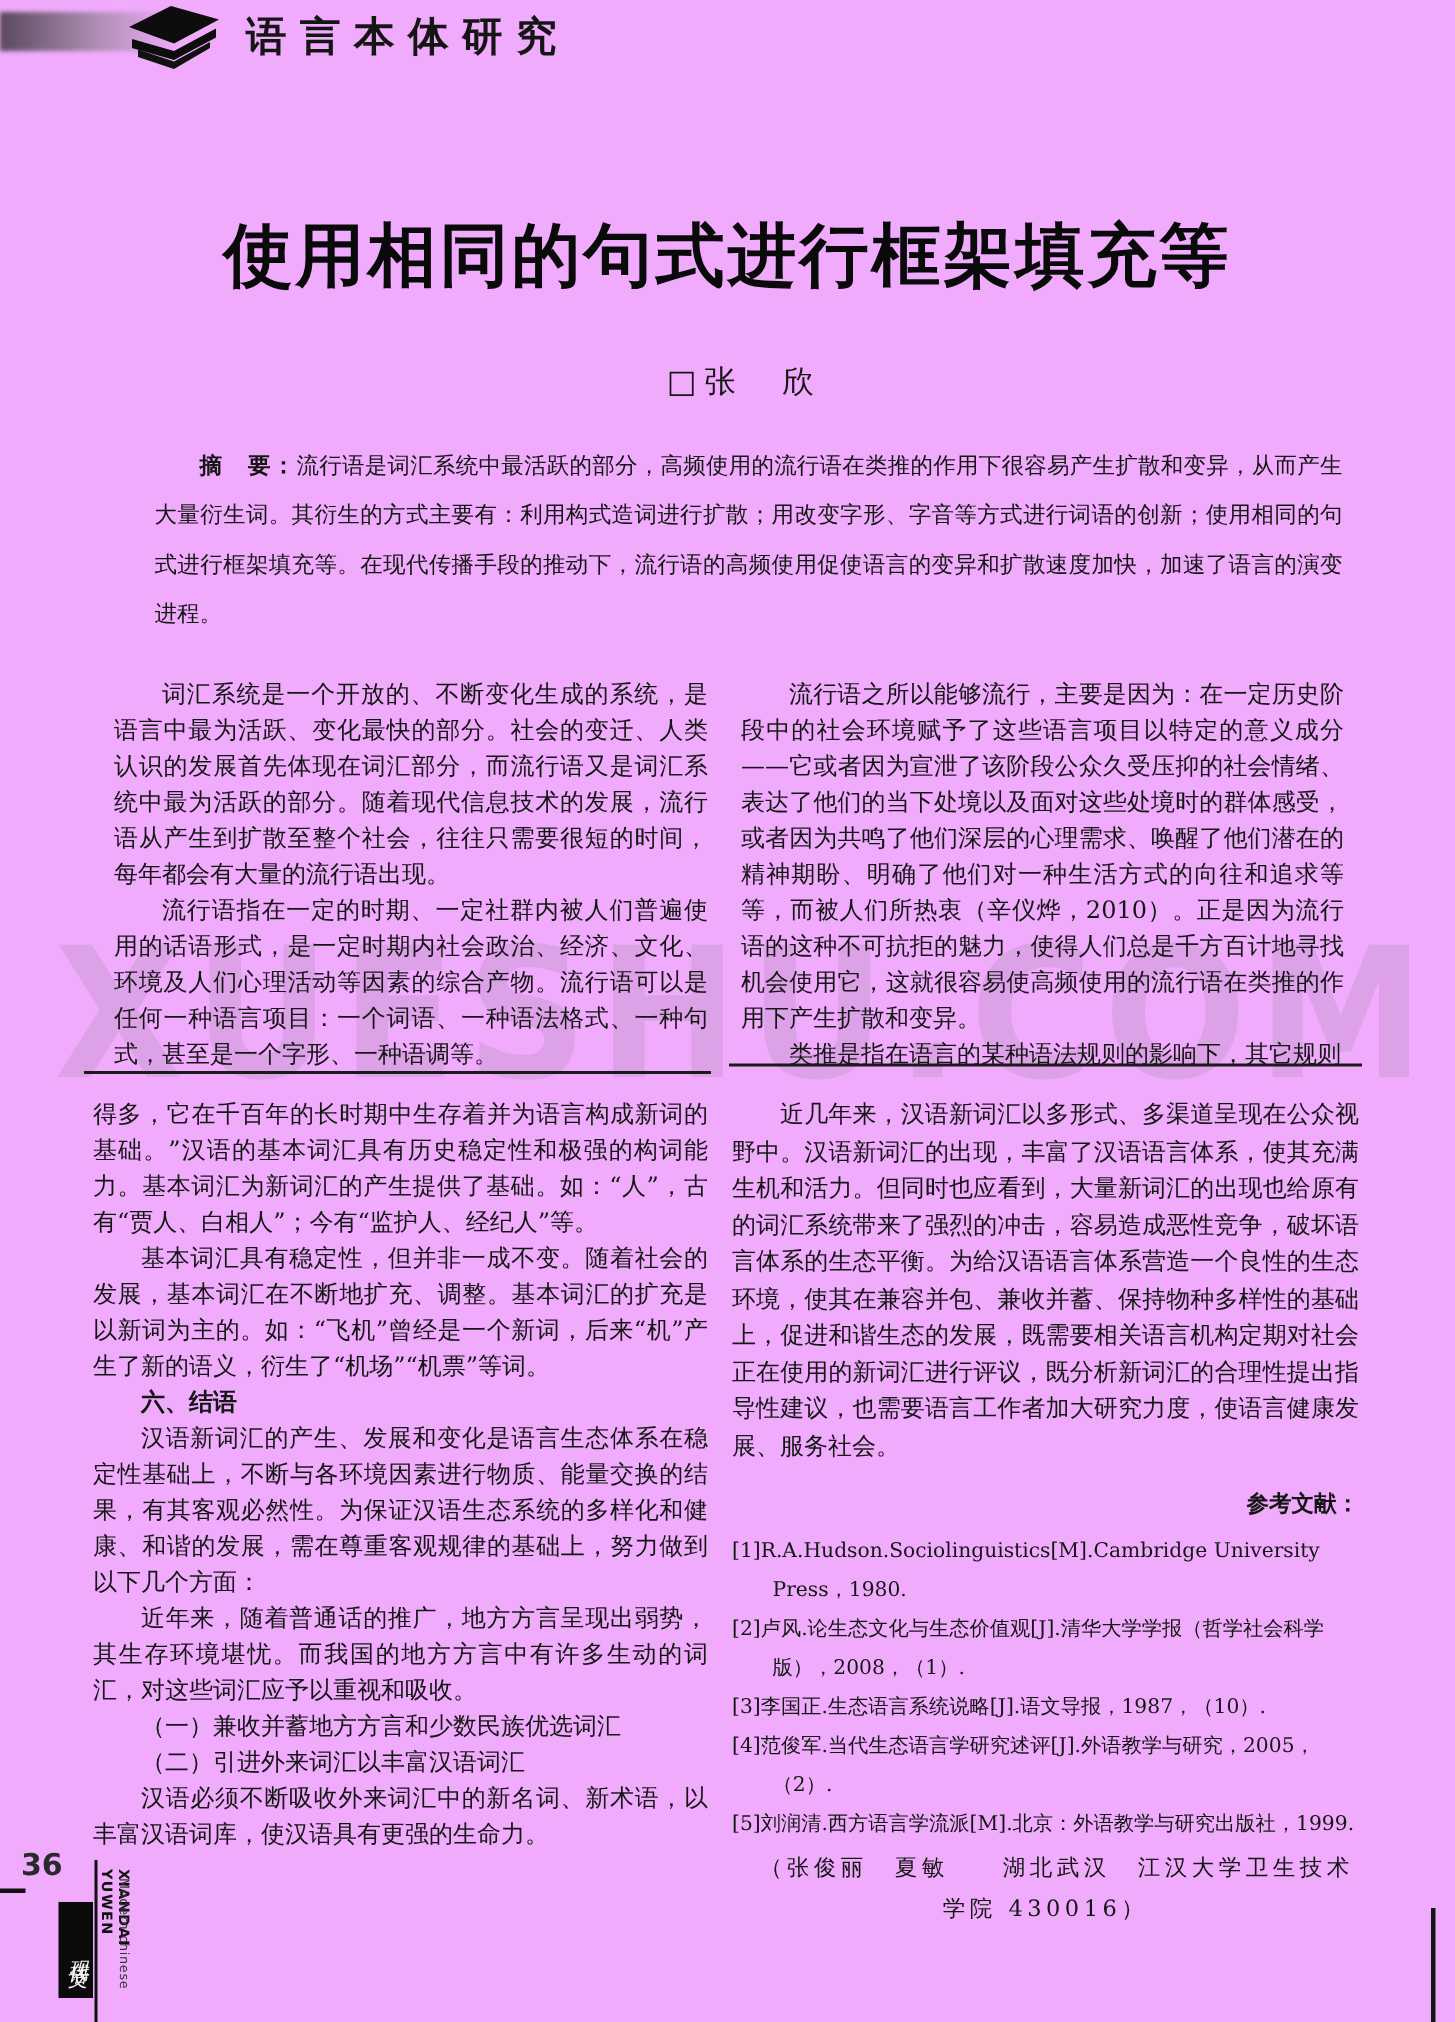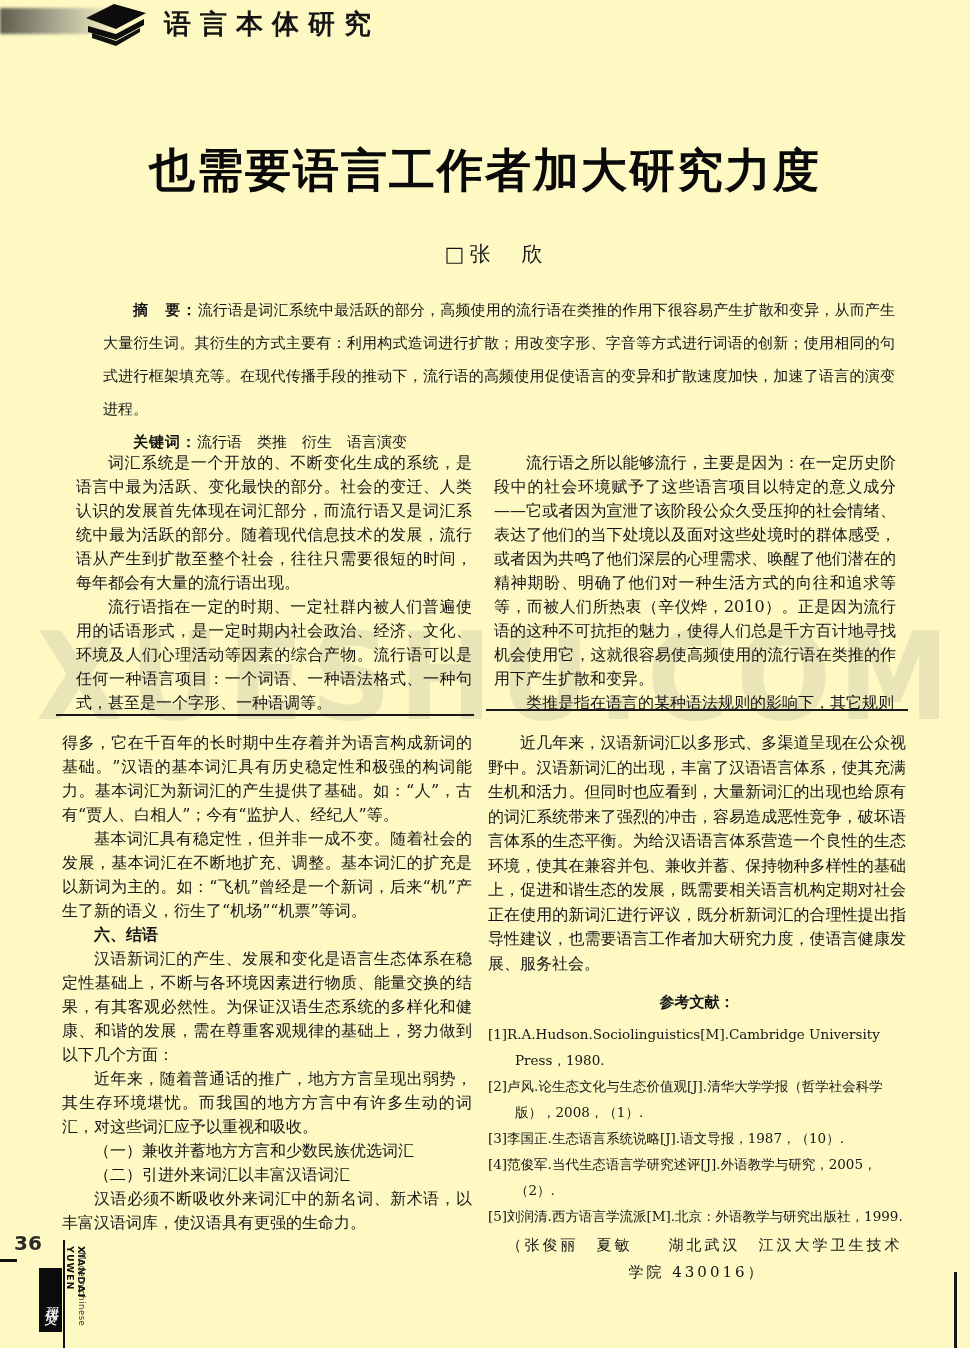"语言本体研究" .page { background: #fef9c3 -> #f0abfc }
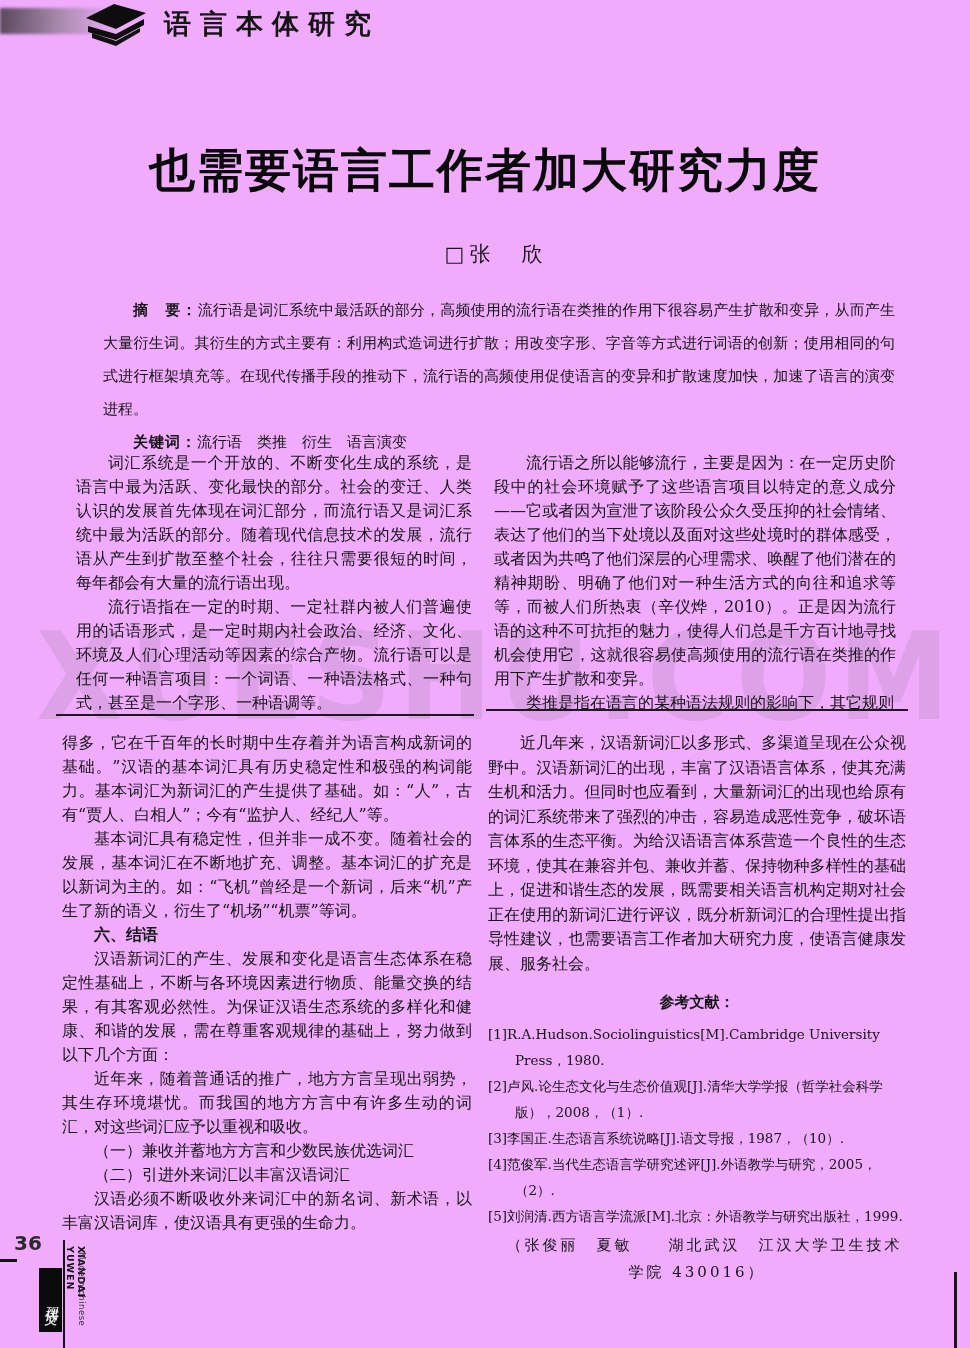"也需要语言工作者加大研究力度" h1.title { text: 也需要语言工作者加大研究力度 -> 使用相同的句式进行框架填充等 }
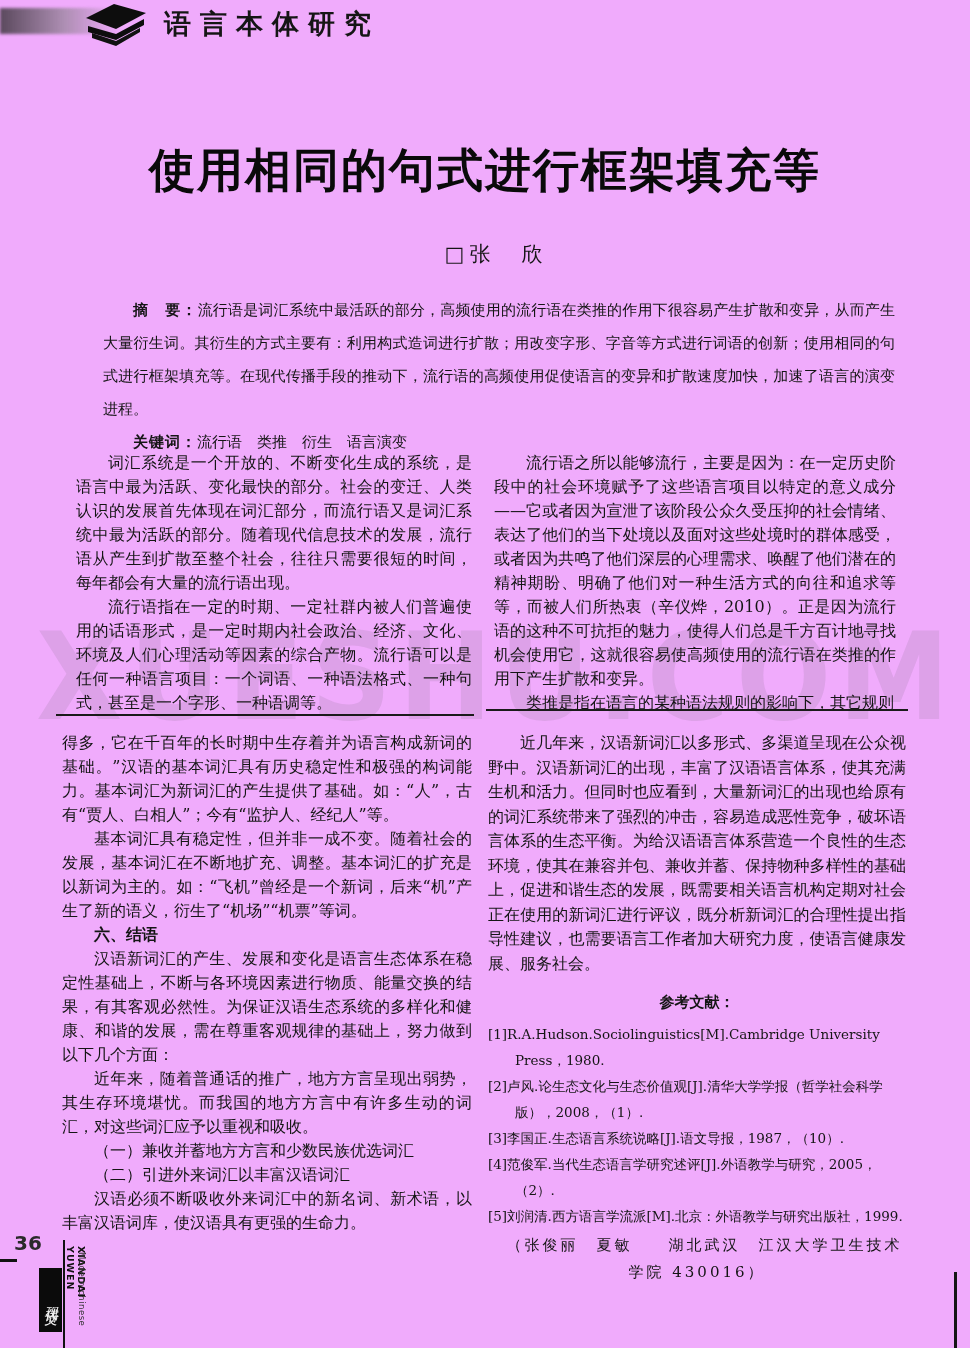"关键词：流行语 类推 衍生 语言演变" p { html: <p><b>关键词：</b><span>流行语 类推 衍生 语言演变</span></p> -> none }
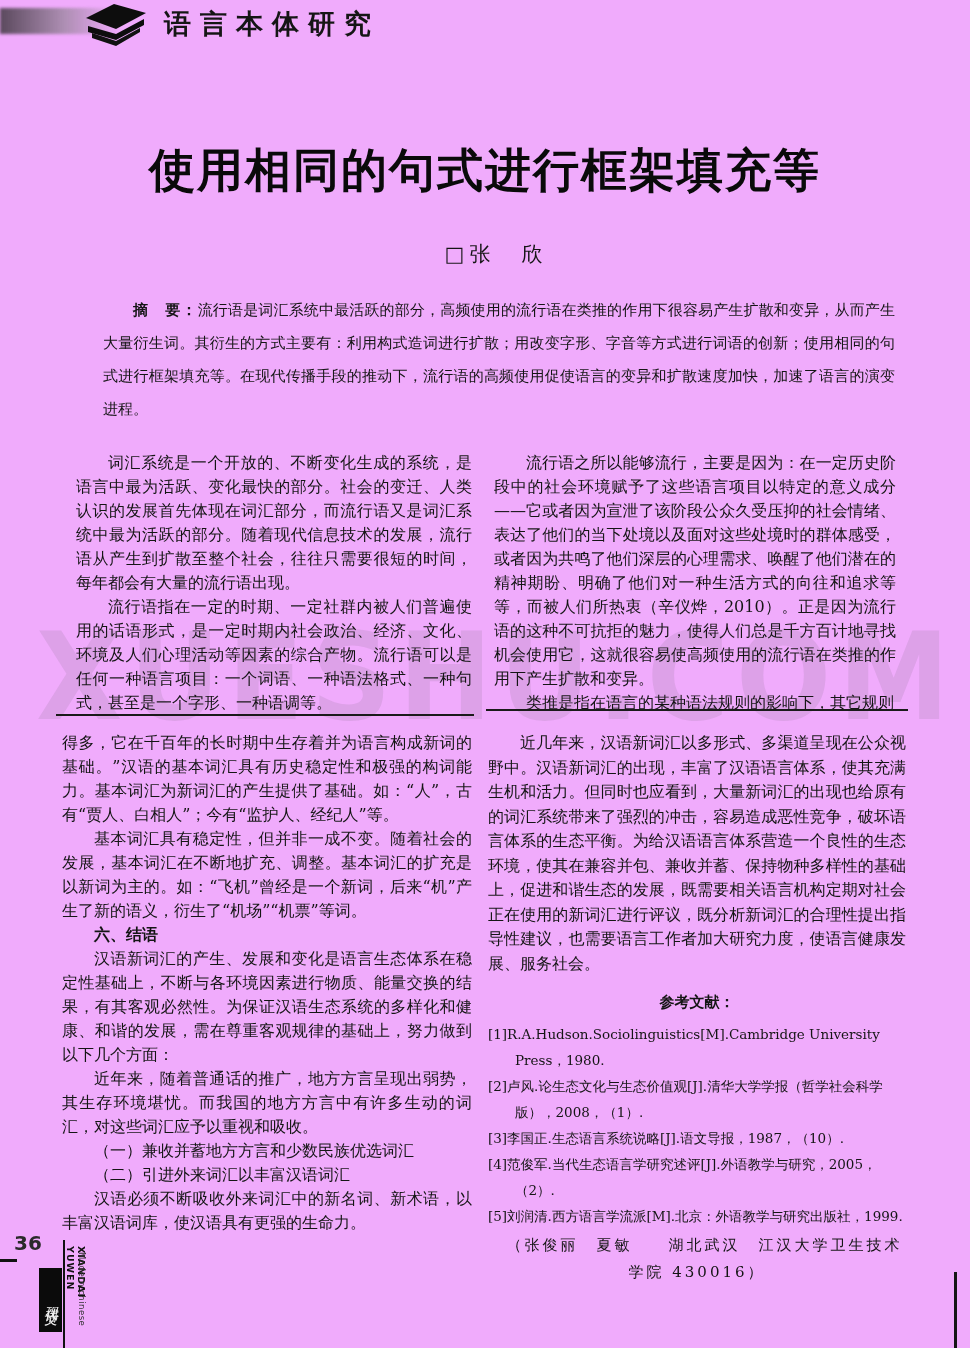"参考文献：" .refs-heading { text-align: center -> right }
